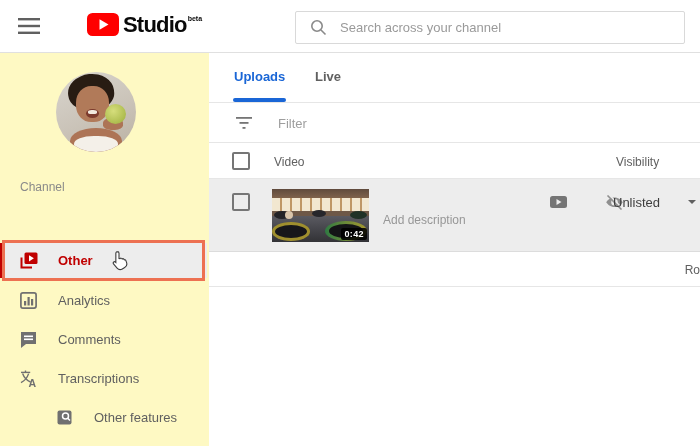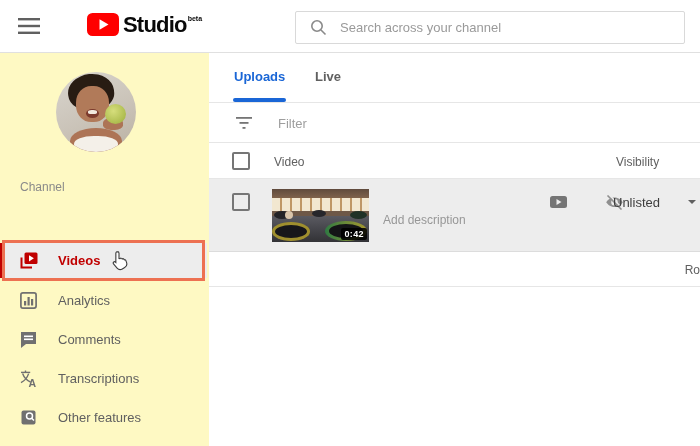"Videos" span.nlabel { text: Videos -> Other }
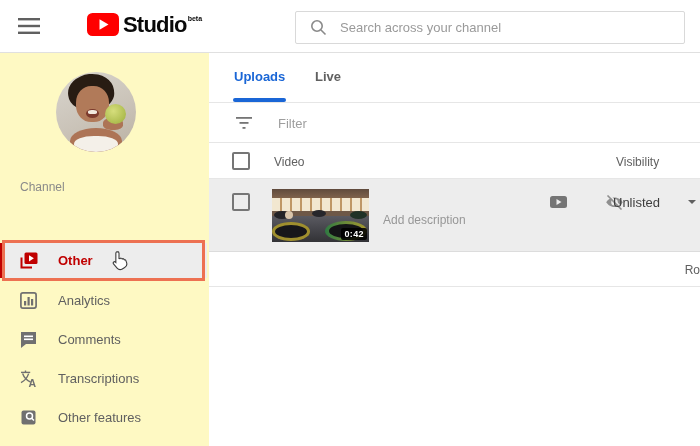"Other features" .nav-other { margin-left: none -> 36px }
